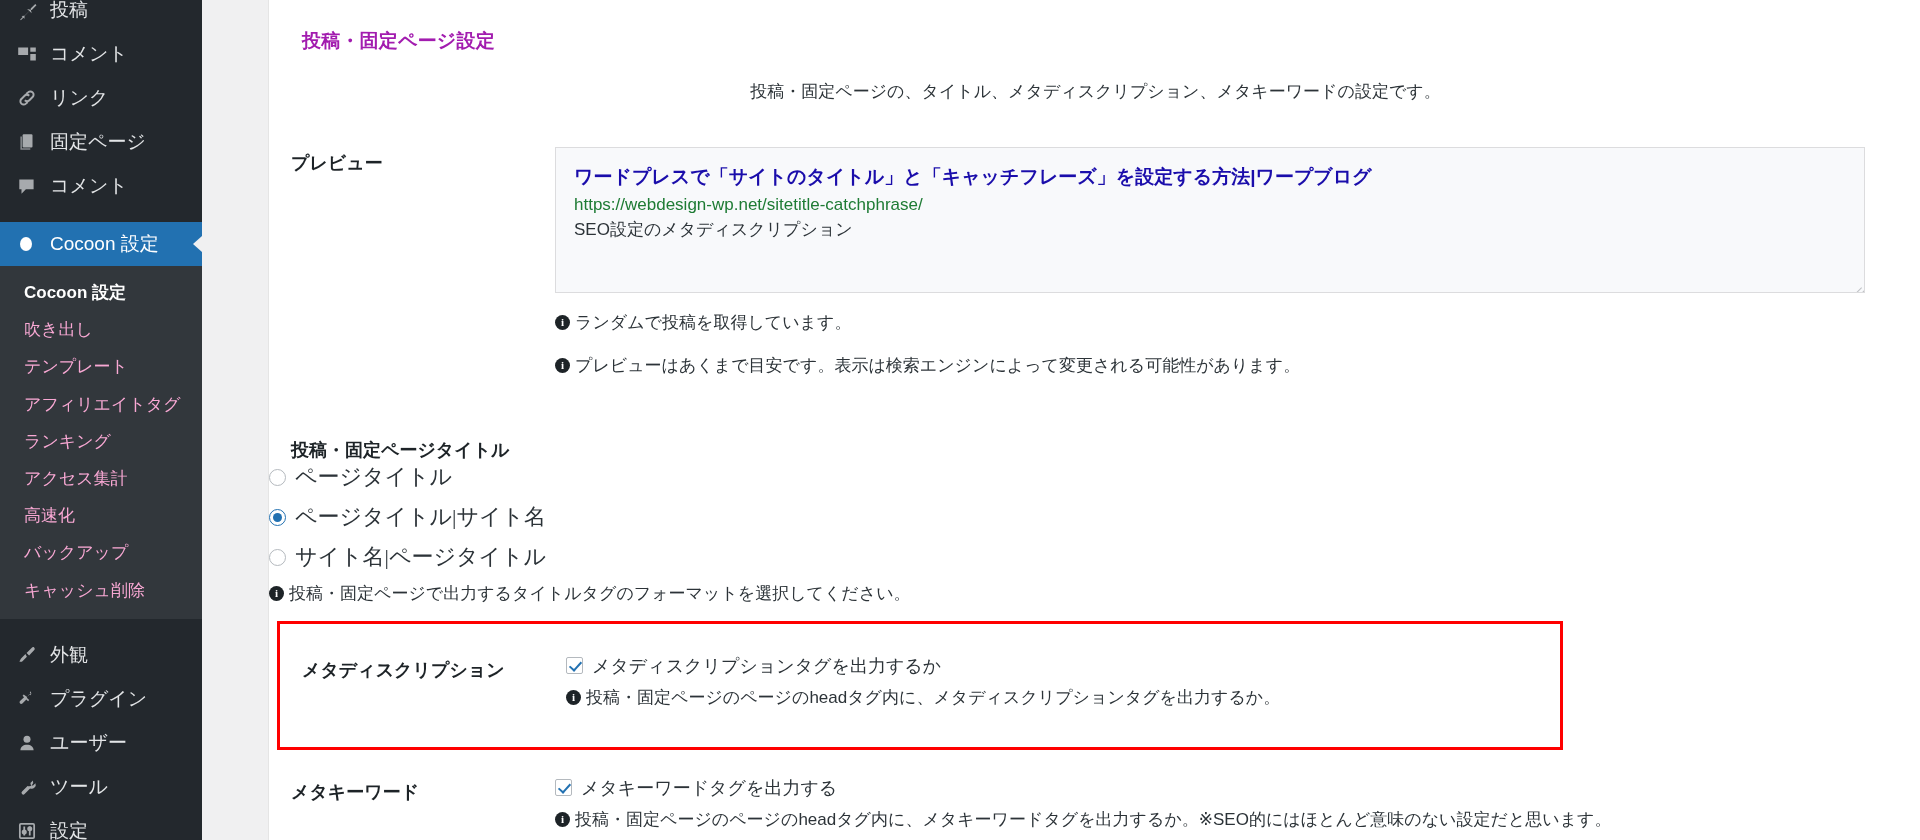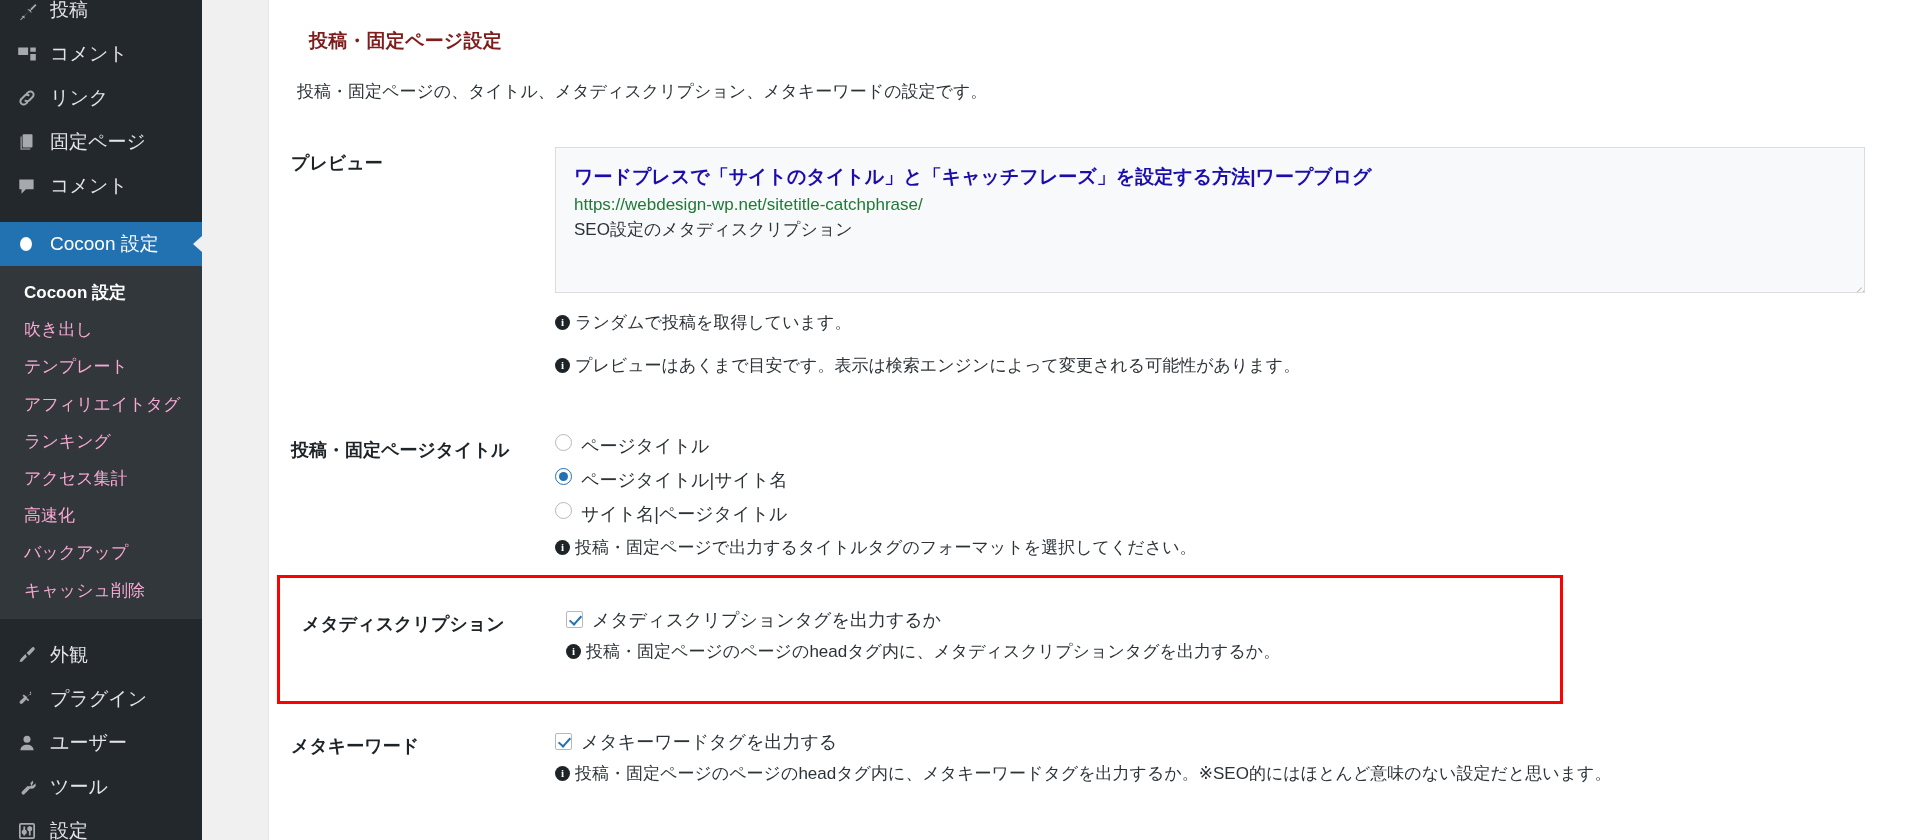"投稿・固定ページ設定" .section-title { color: #7f1d1d -> #a21caf; margin: 0 0 26px 12px -> 0 0 26px 5px }
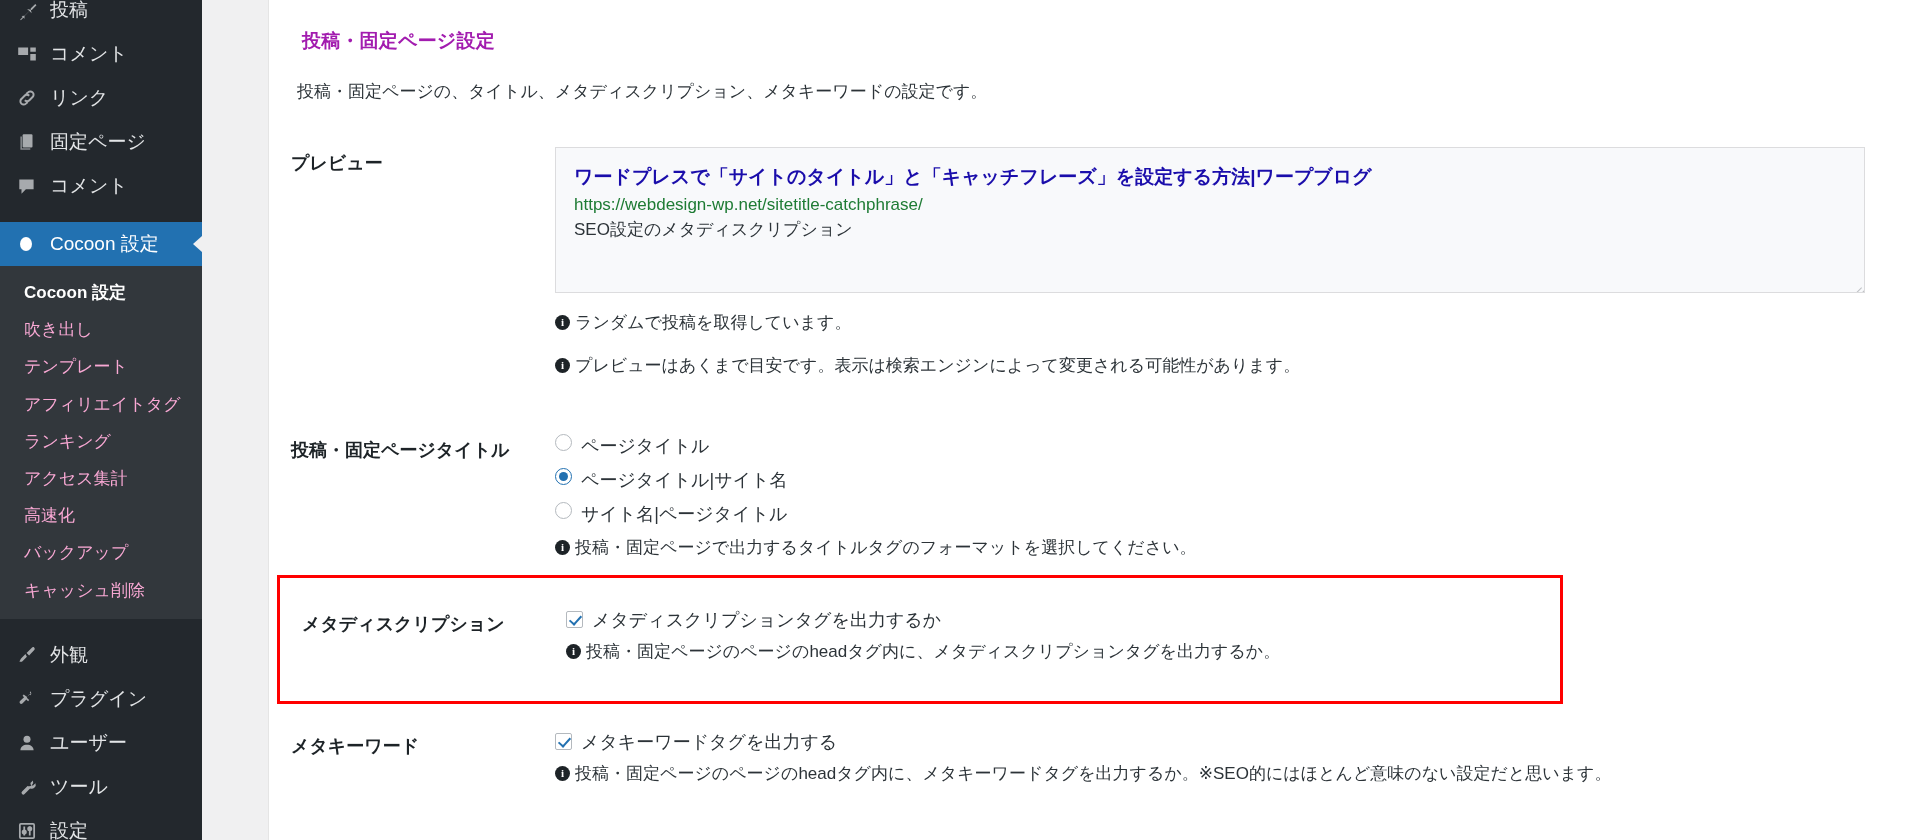"投稿・固定ページの、タイトル、メタディスクリプション、メタキーワードの設定です。" .section-desc { text-align: none -> center }
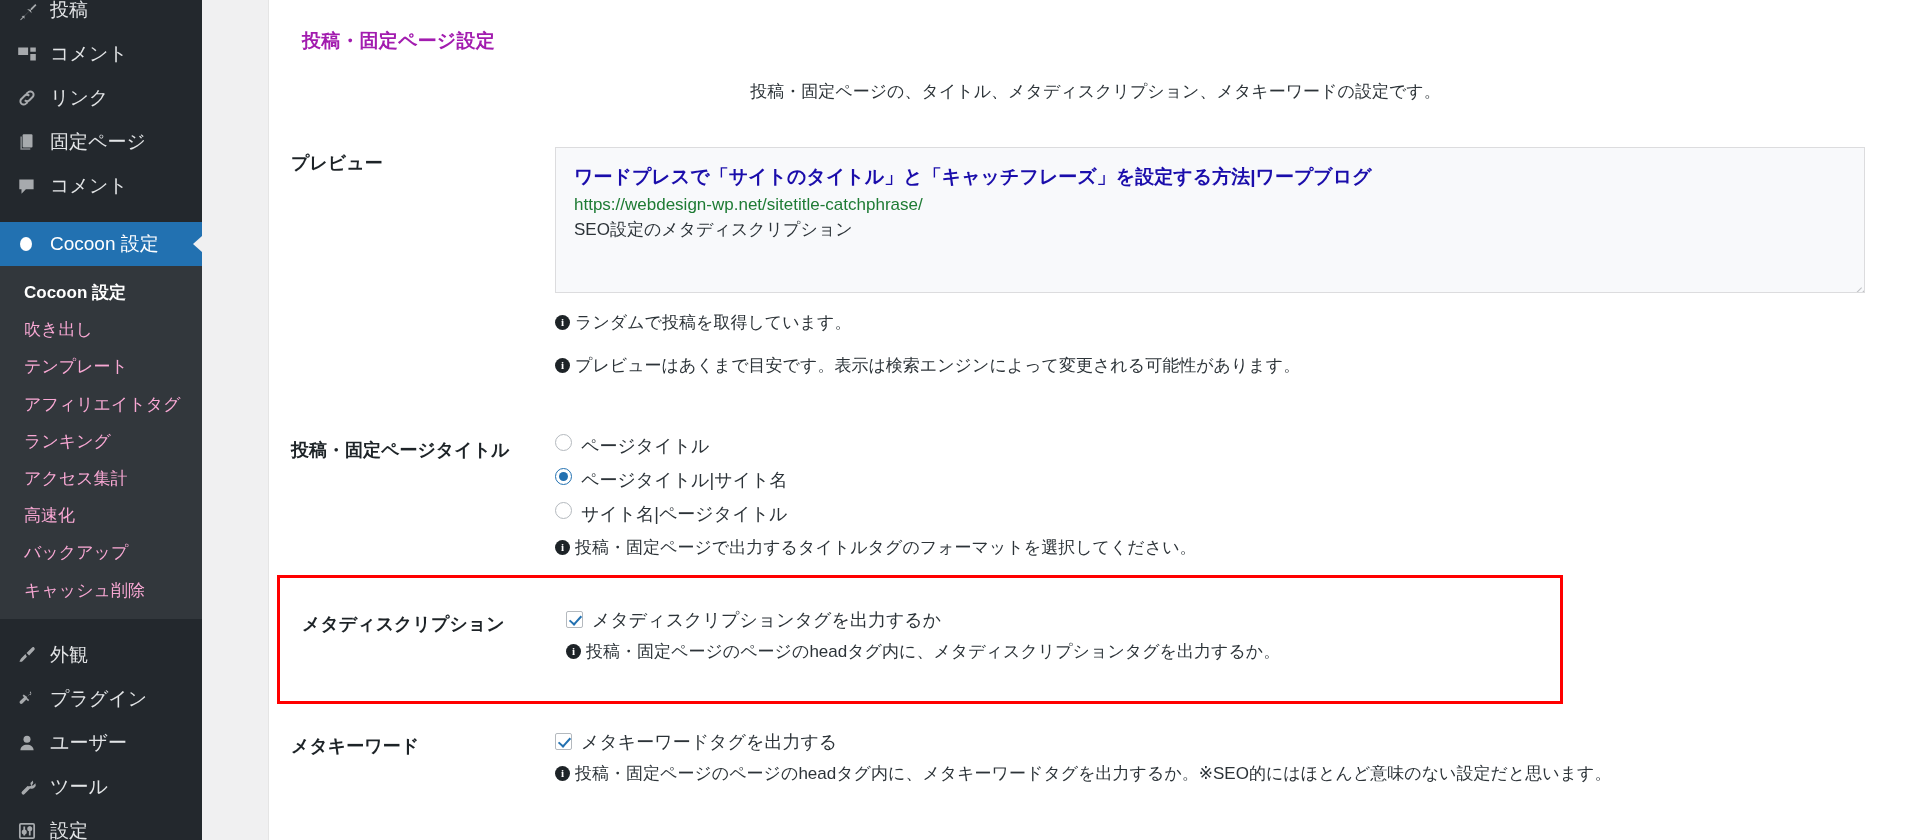"投稿・固定ページタイトル" div.form-row { flex-direction: none -> column }
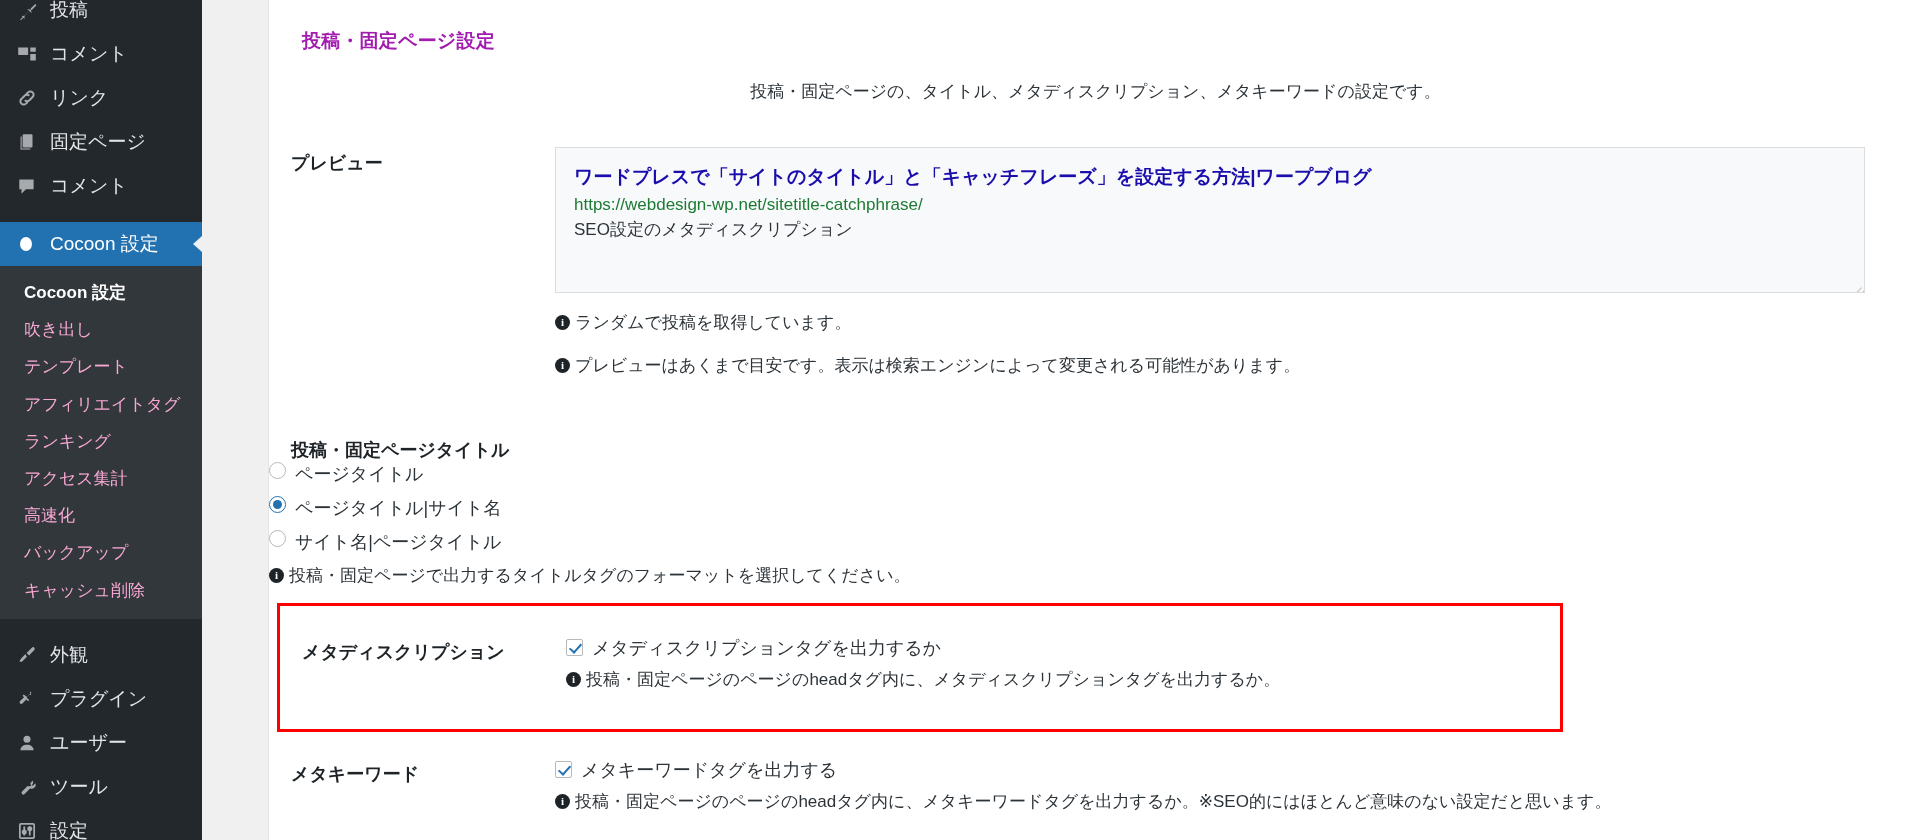"ページタイトル" .radio-line { align-items: flex-start -> center; font-family: none -> Liberation Serif, serif; font-size: 18px -> 22px }
